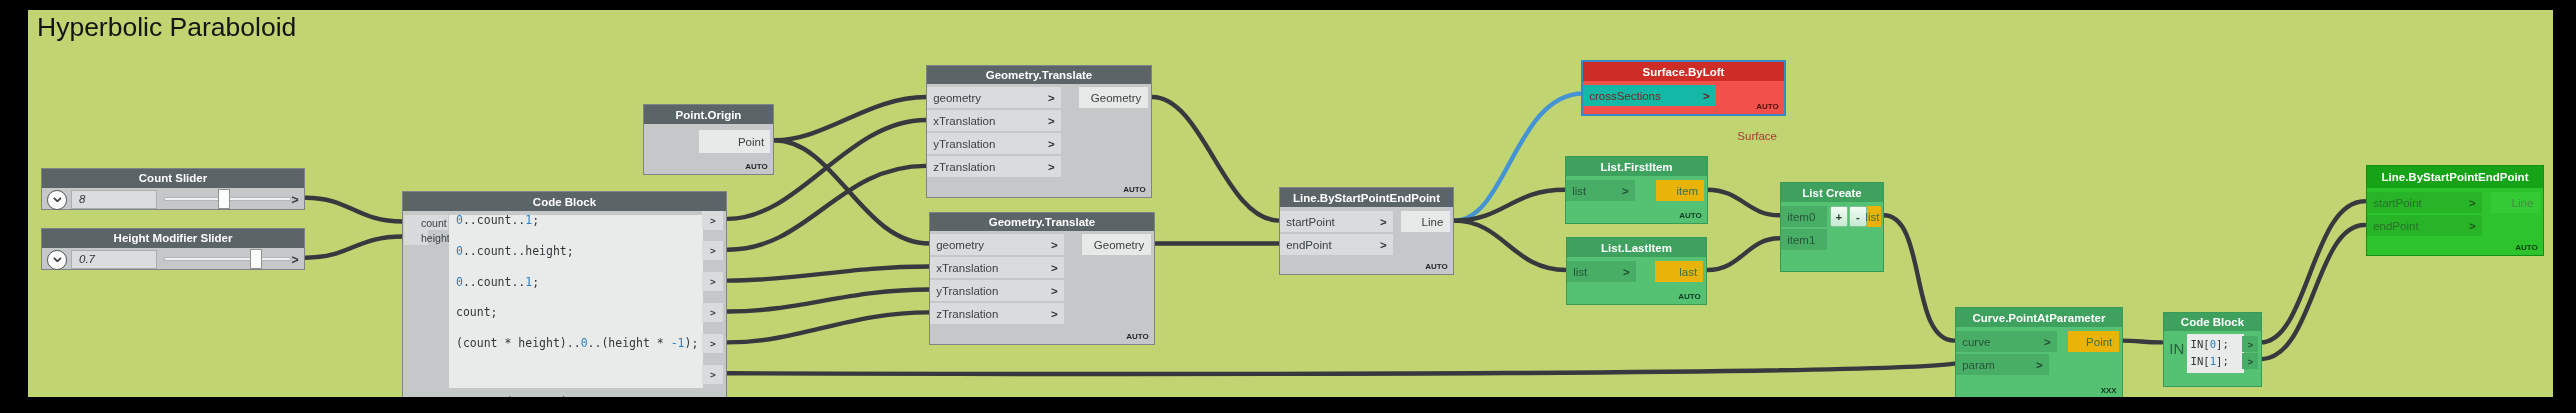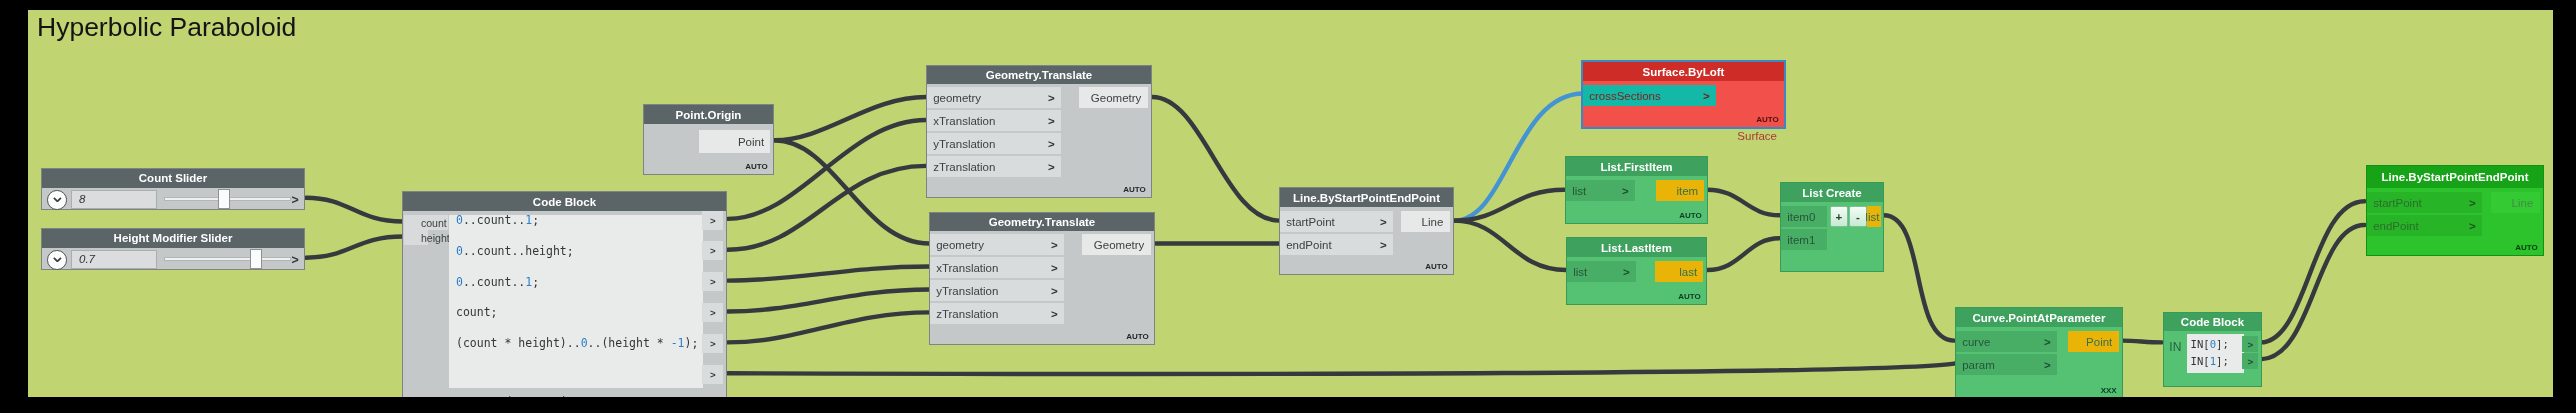"Surface.ByLoft" div.node { height: 69px -> 56px }
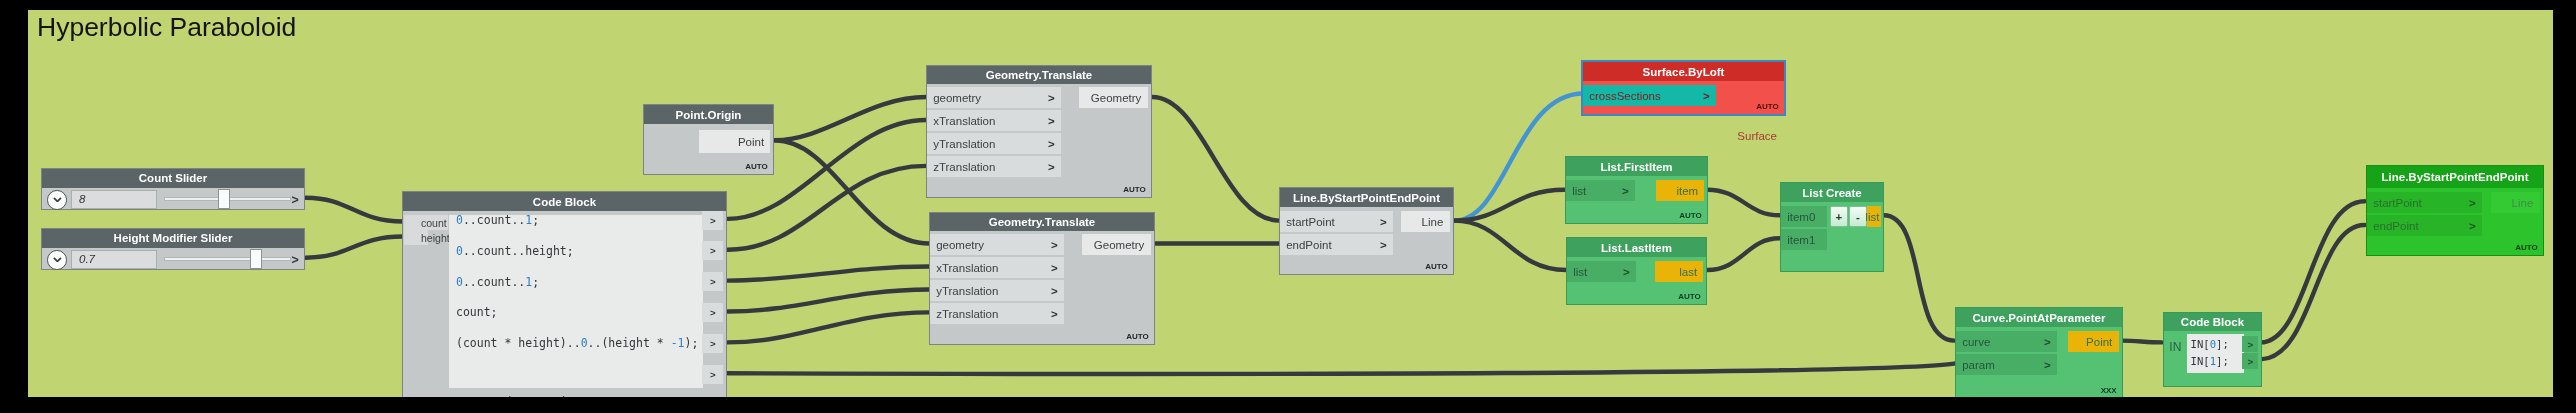"IN" .inlabel { font-size: 12px -> 15px }
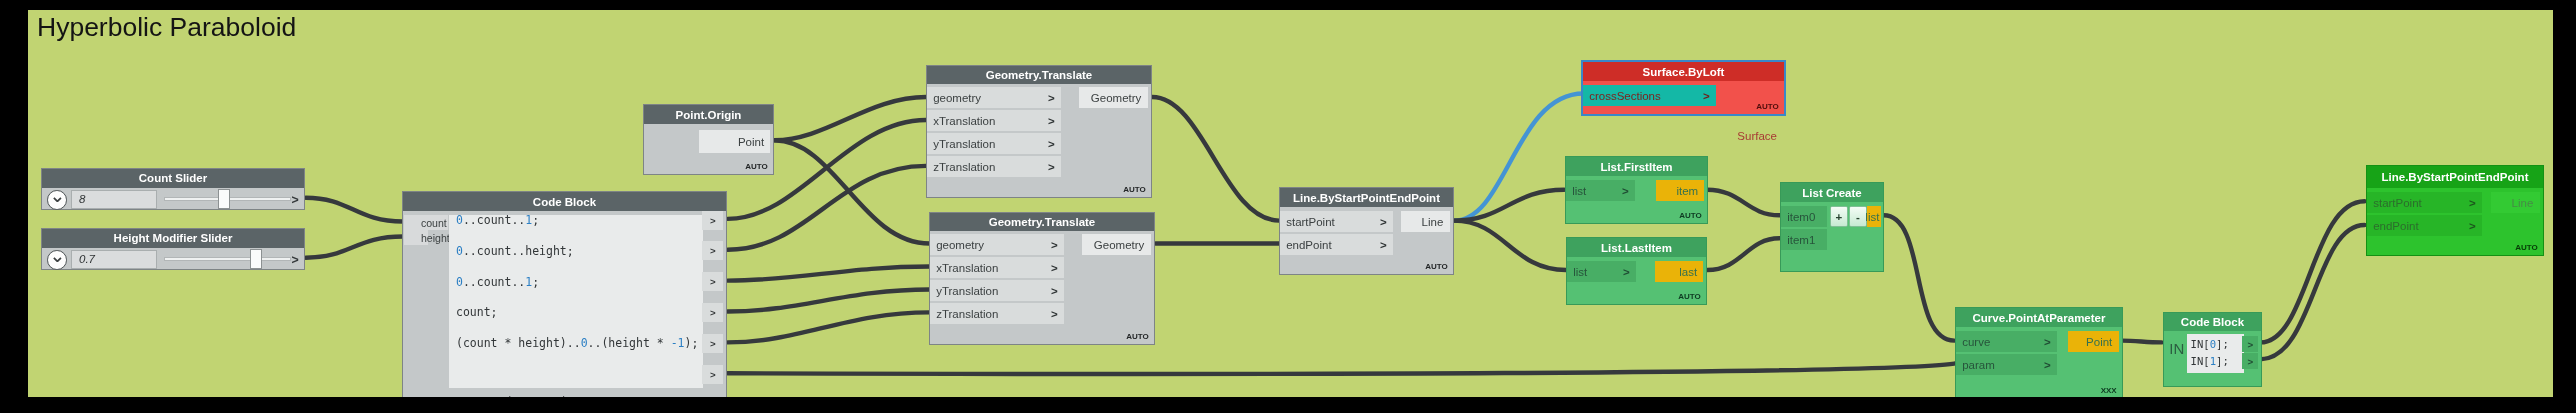"param" div.row { width: 101px -> 93px }
